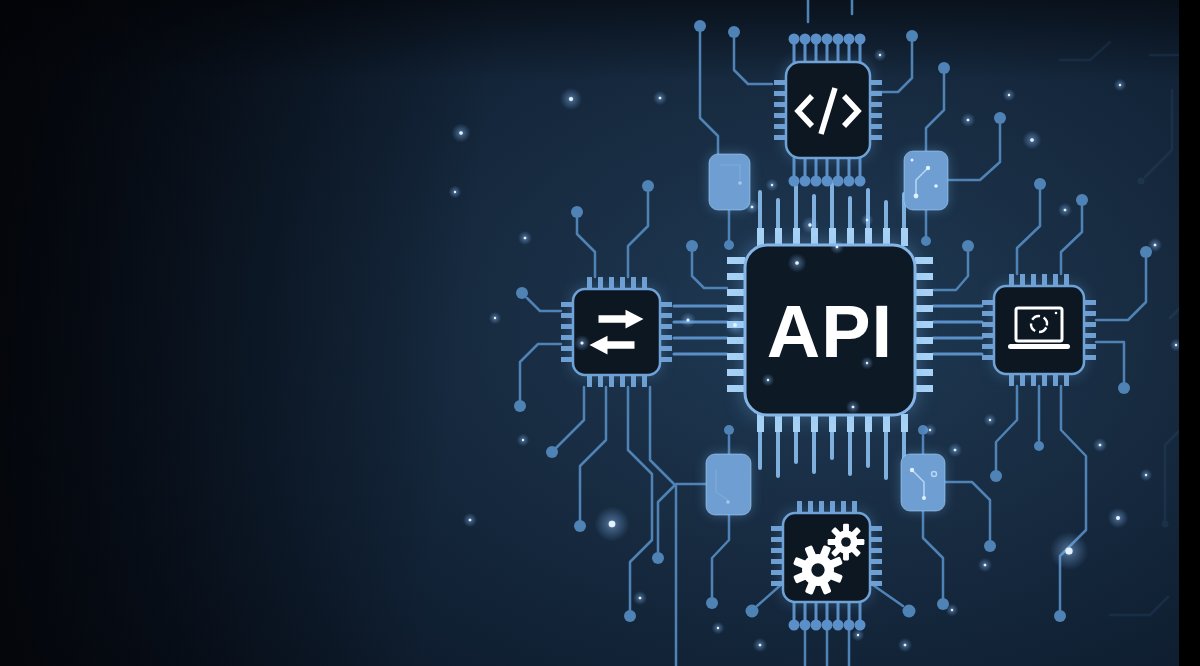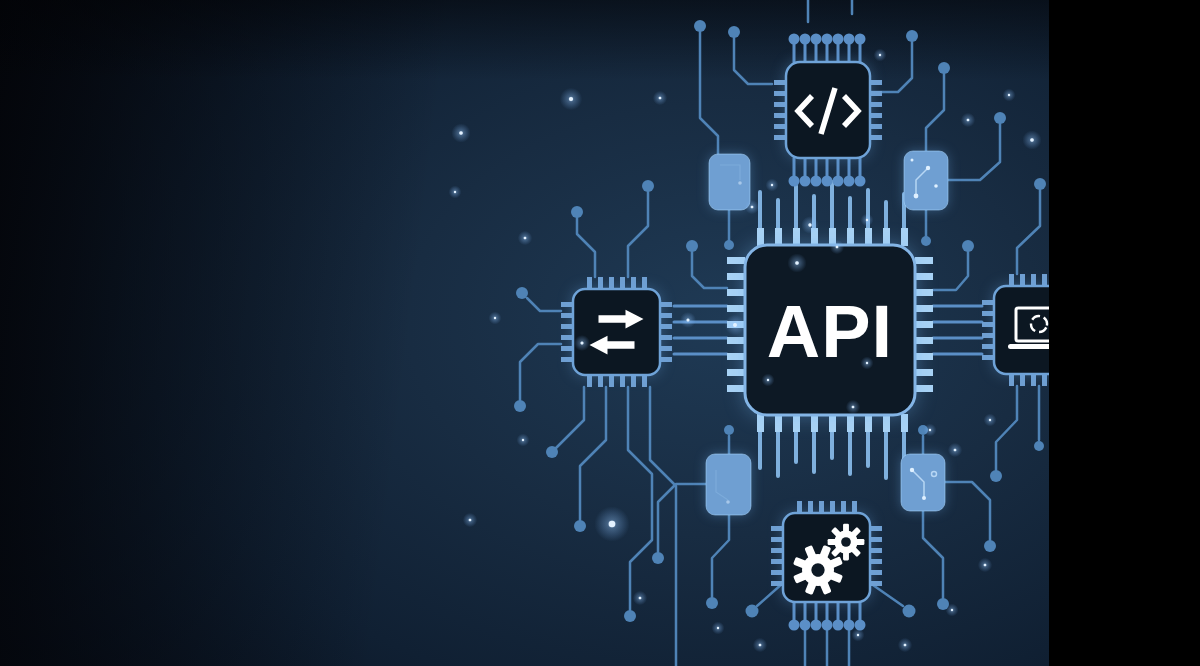"API" .scene { width: 1049px -> 1179px }
